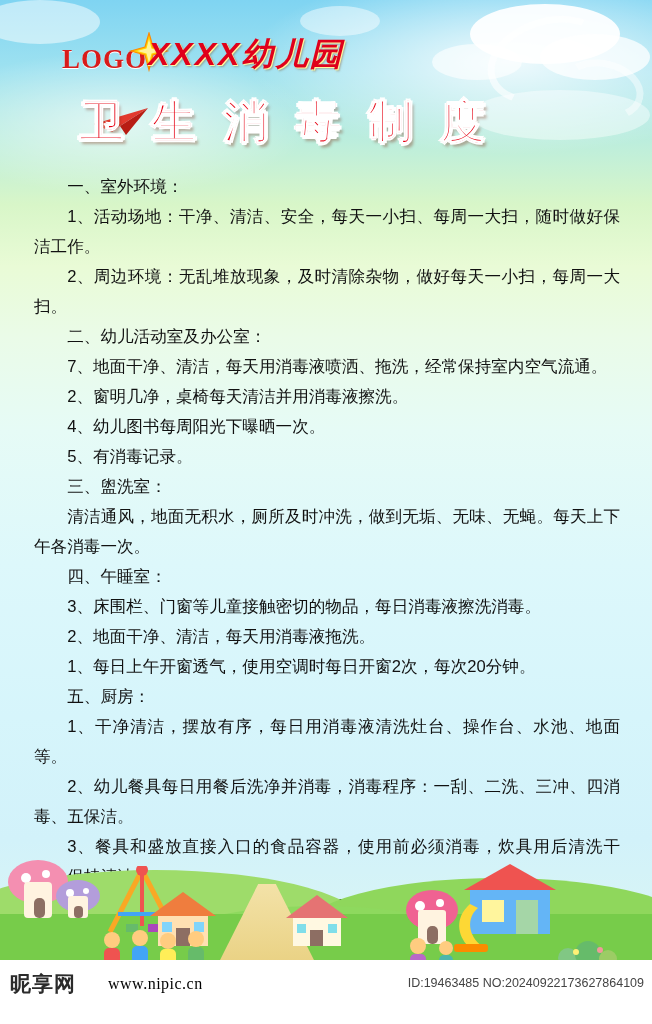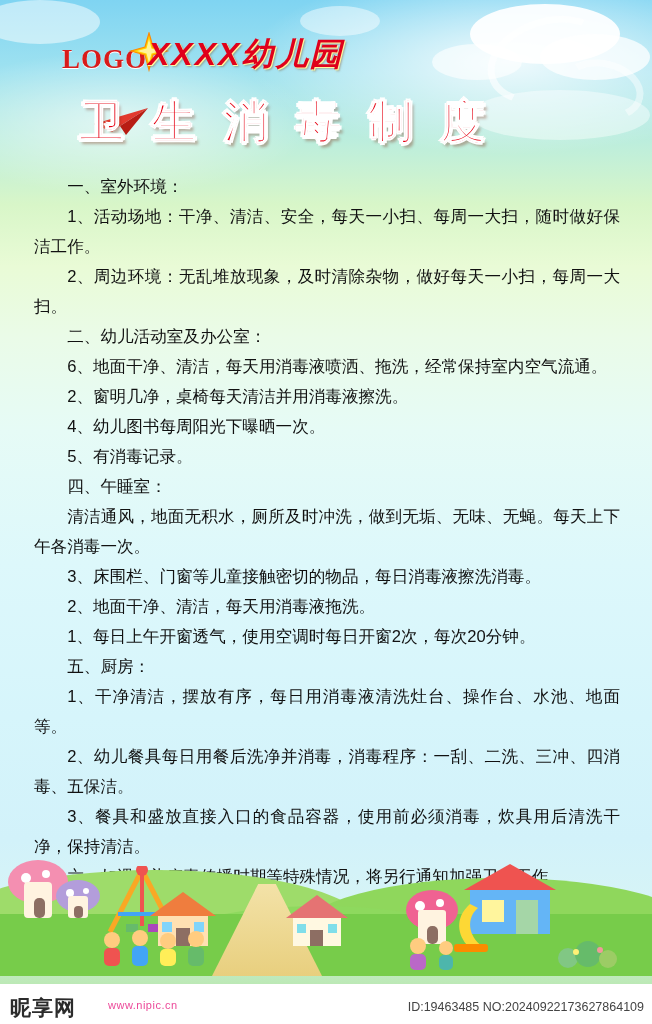"6、地面干净、清洁，每天用消毒液喷洒、拖洗，经常保持室内空气流通。" p { text: 6 -> 7 }
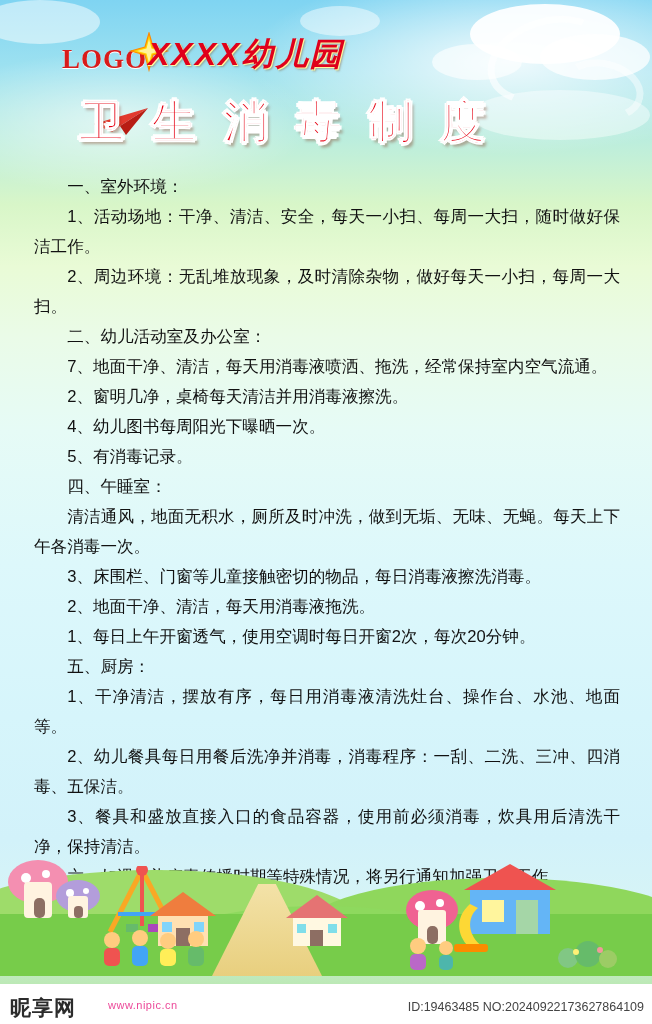"三、盥洗室：" p { html: none -> <p>三、盥洗室：</p> }
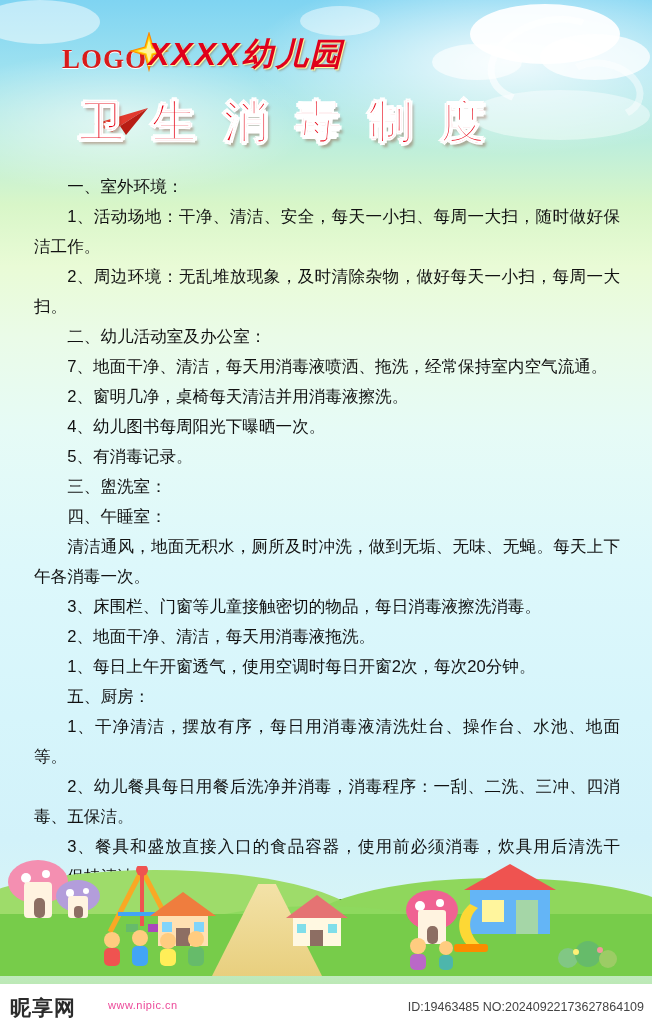"四、午睡室：" p { order: before "清洁通风，地面无积水，厕所及时冲洗，做到无垢、无味、无蝇。每天上下午各消毒一次。" -> after "清洁通风，地面无积水，厕所及时冲洗，做到无垢、无味、无蝇。每天上下午各消毒一次。" }
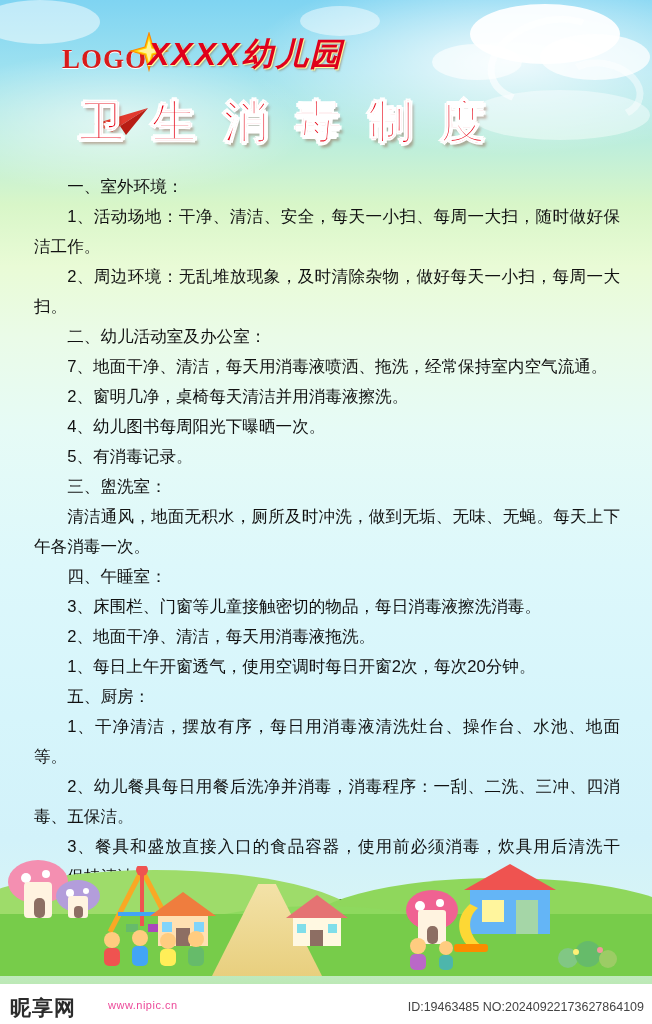"昵享网" .footer { height: 40px -> 64px }
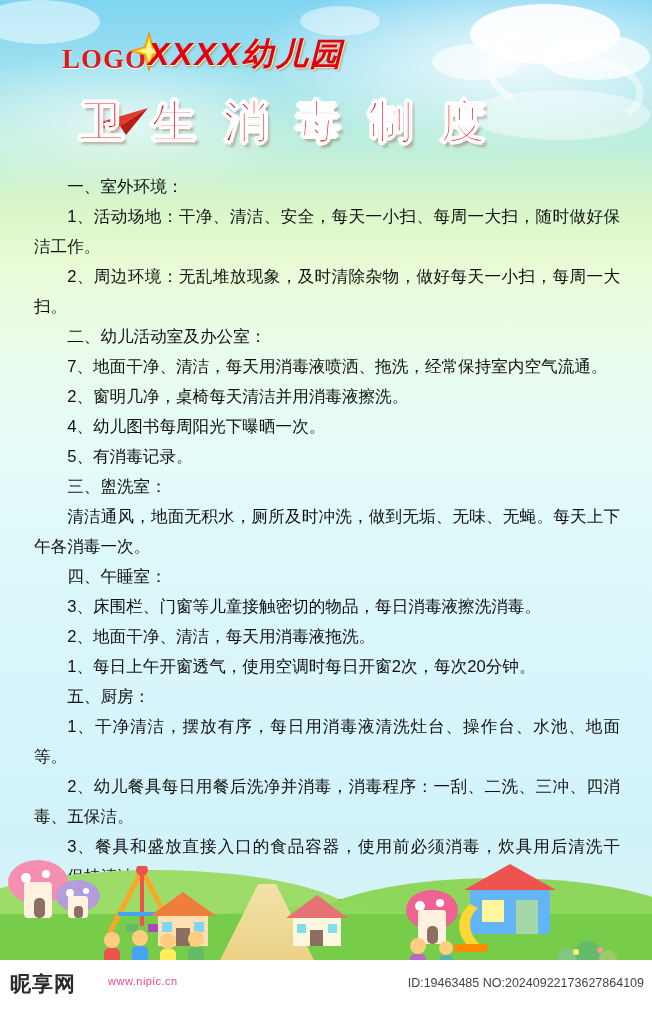"www.nipic.cn" .foot-url { color: #ec4899 -> #000000; font-family: none -> Liberation Serif, serif; font-size: 11px -> 16px }
